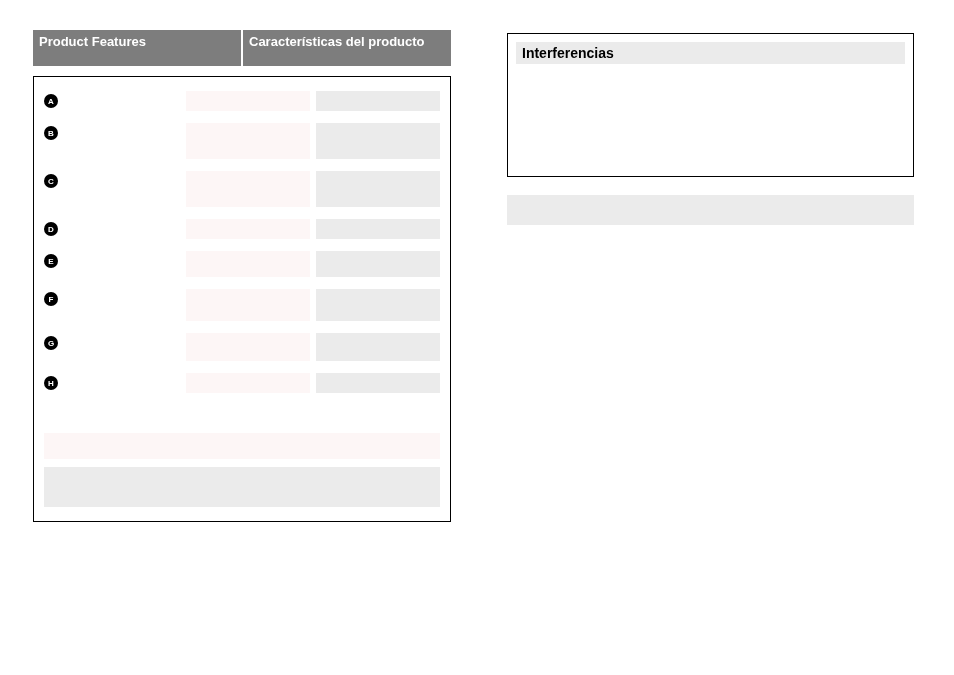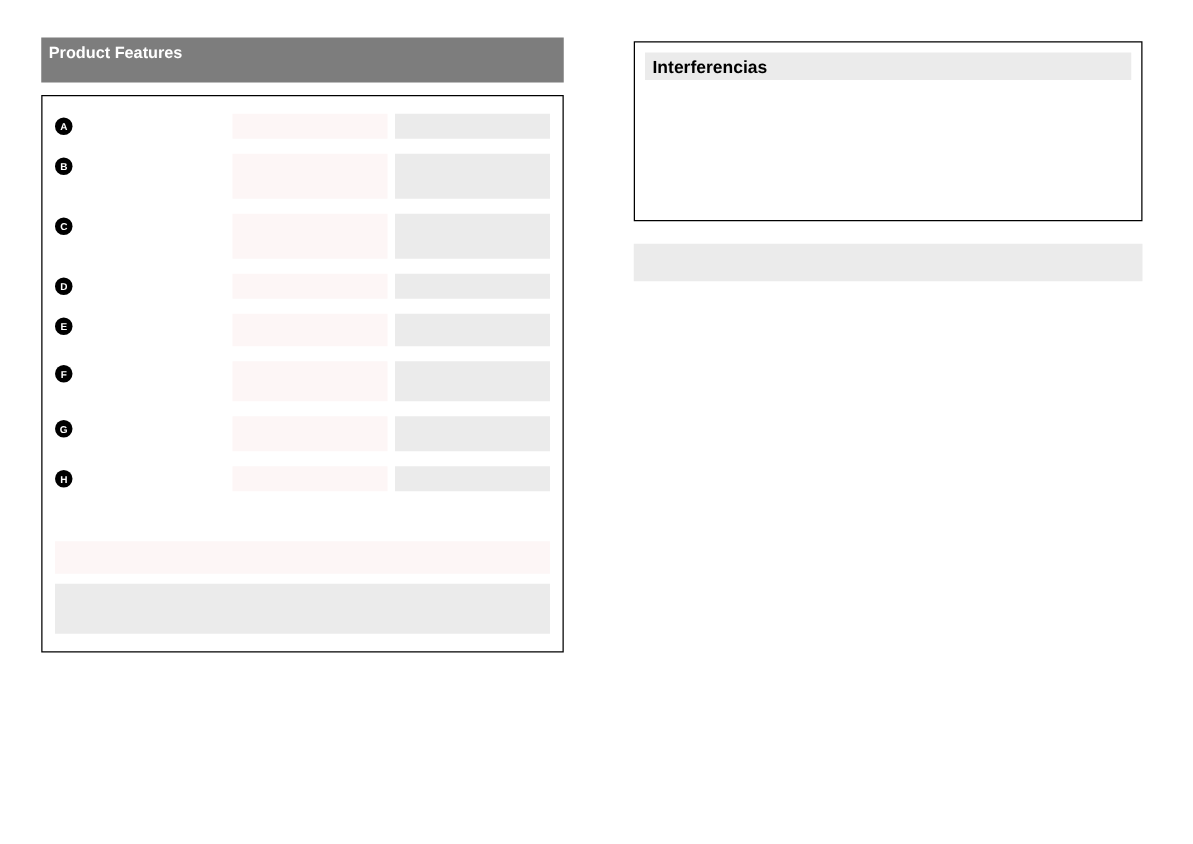"Características del producto" div.tab { html: none -> <div>Características del producto</div> }
